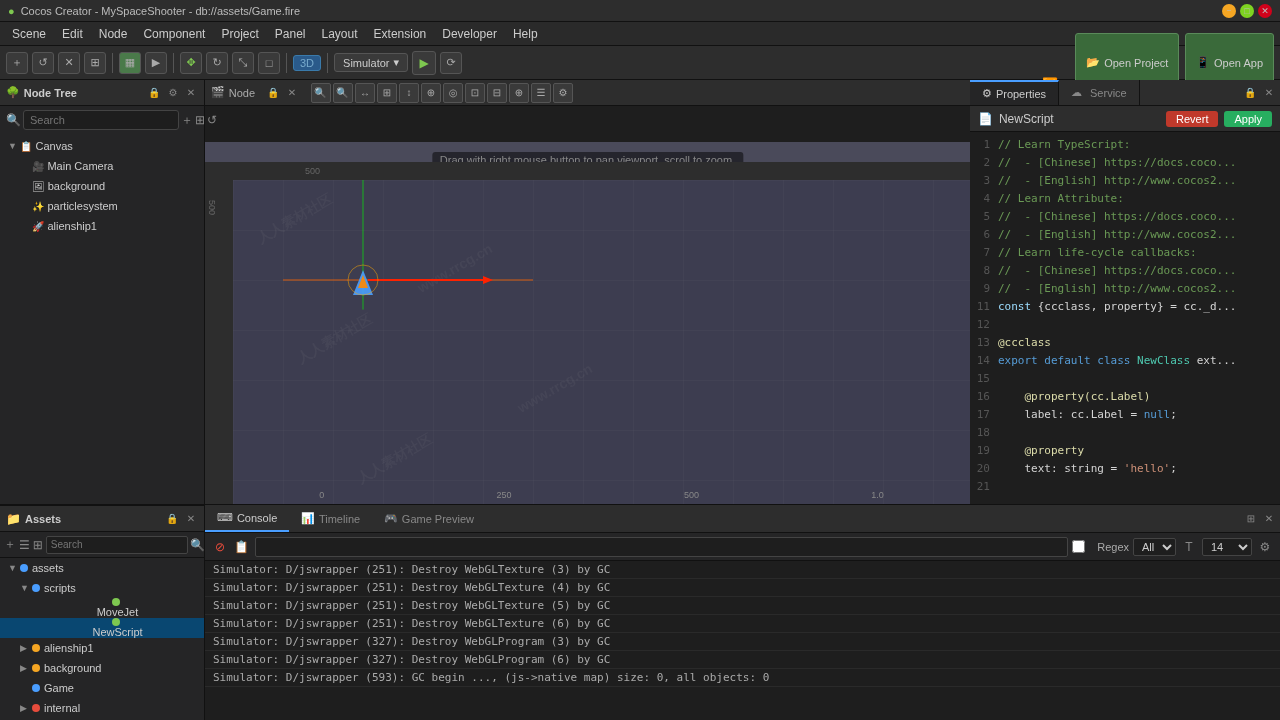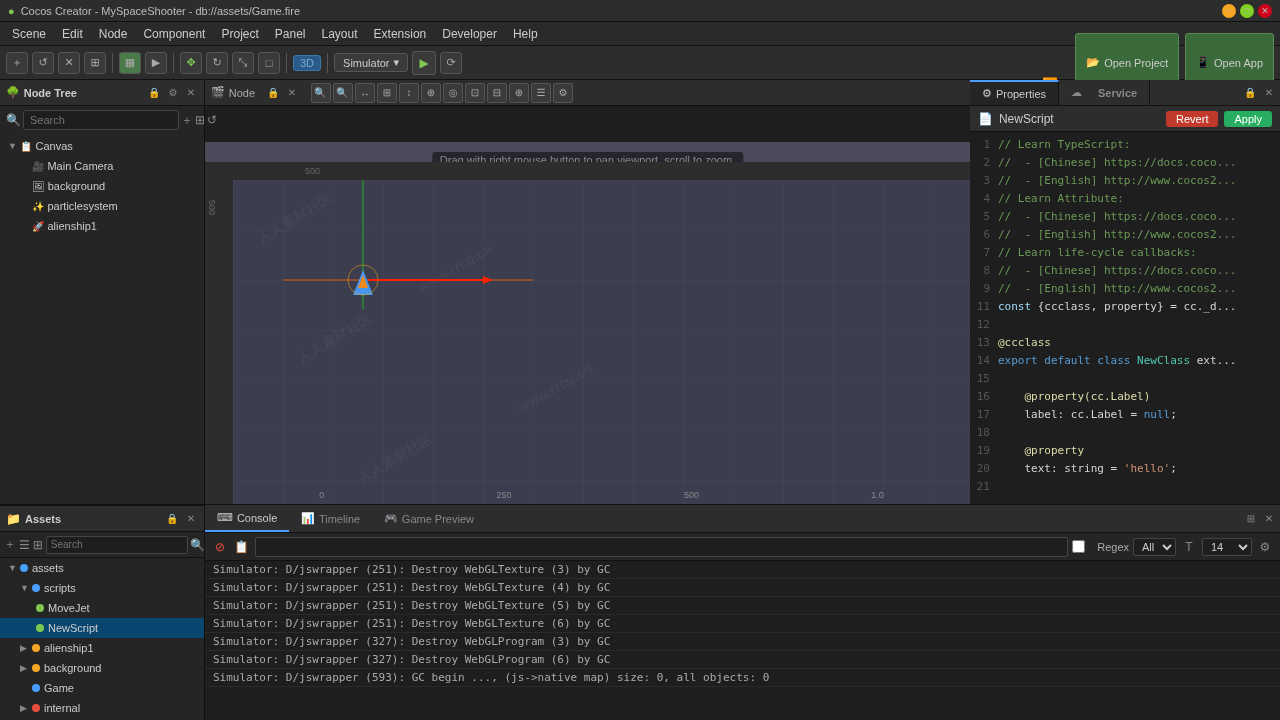"Service" span { font-weight: bold -> none; margin-left: 16px -> 8px }
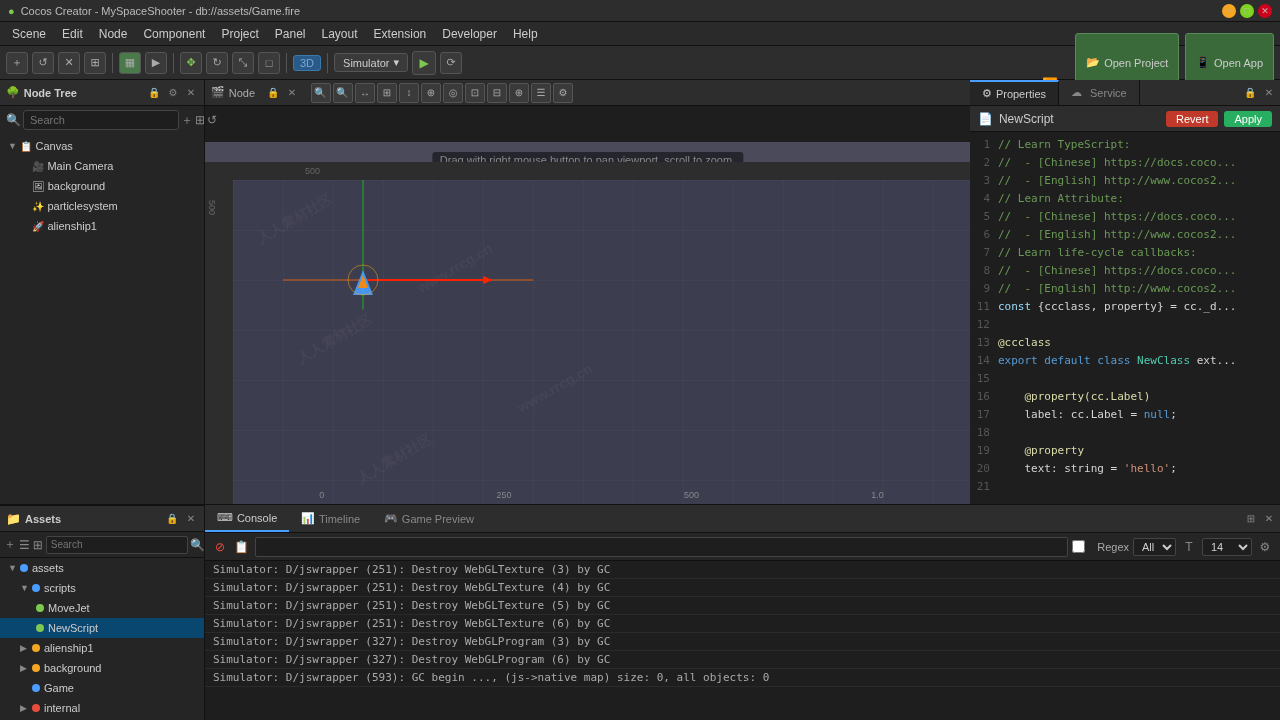"MoveJet" .asset-item.indent2 { flex-direction: none -> column; padding-left: 24px -> 31px }
